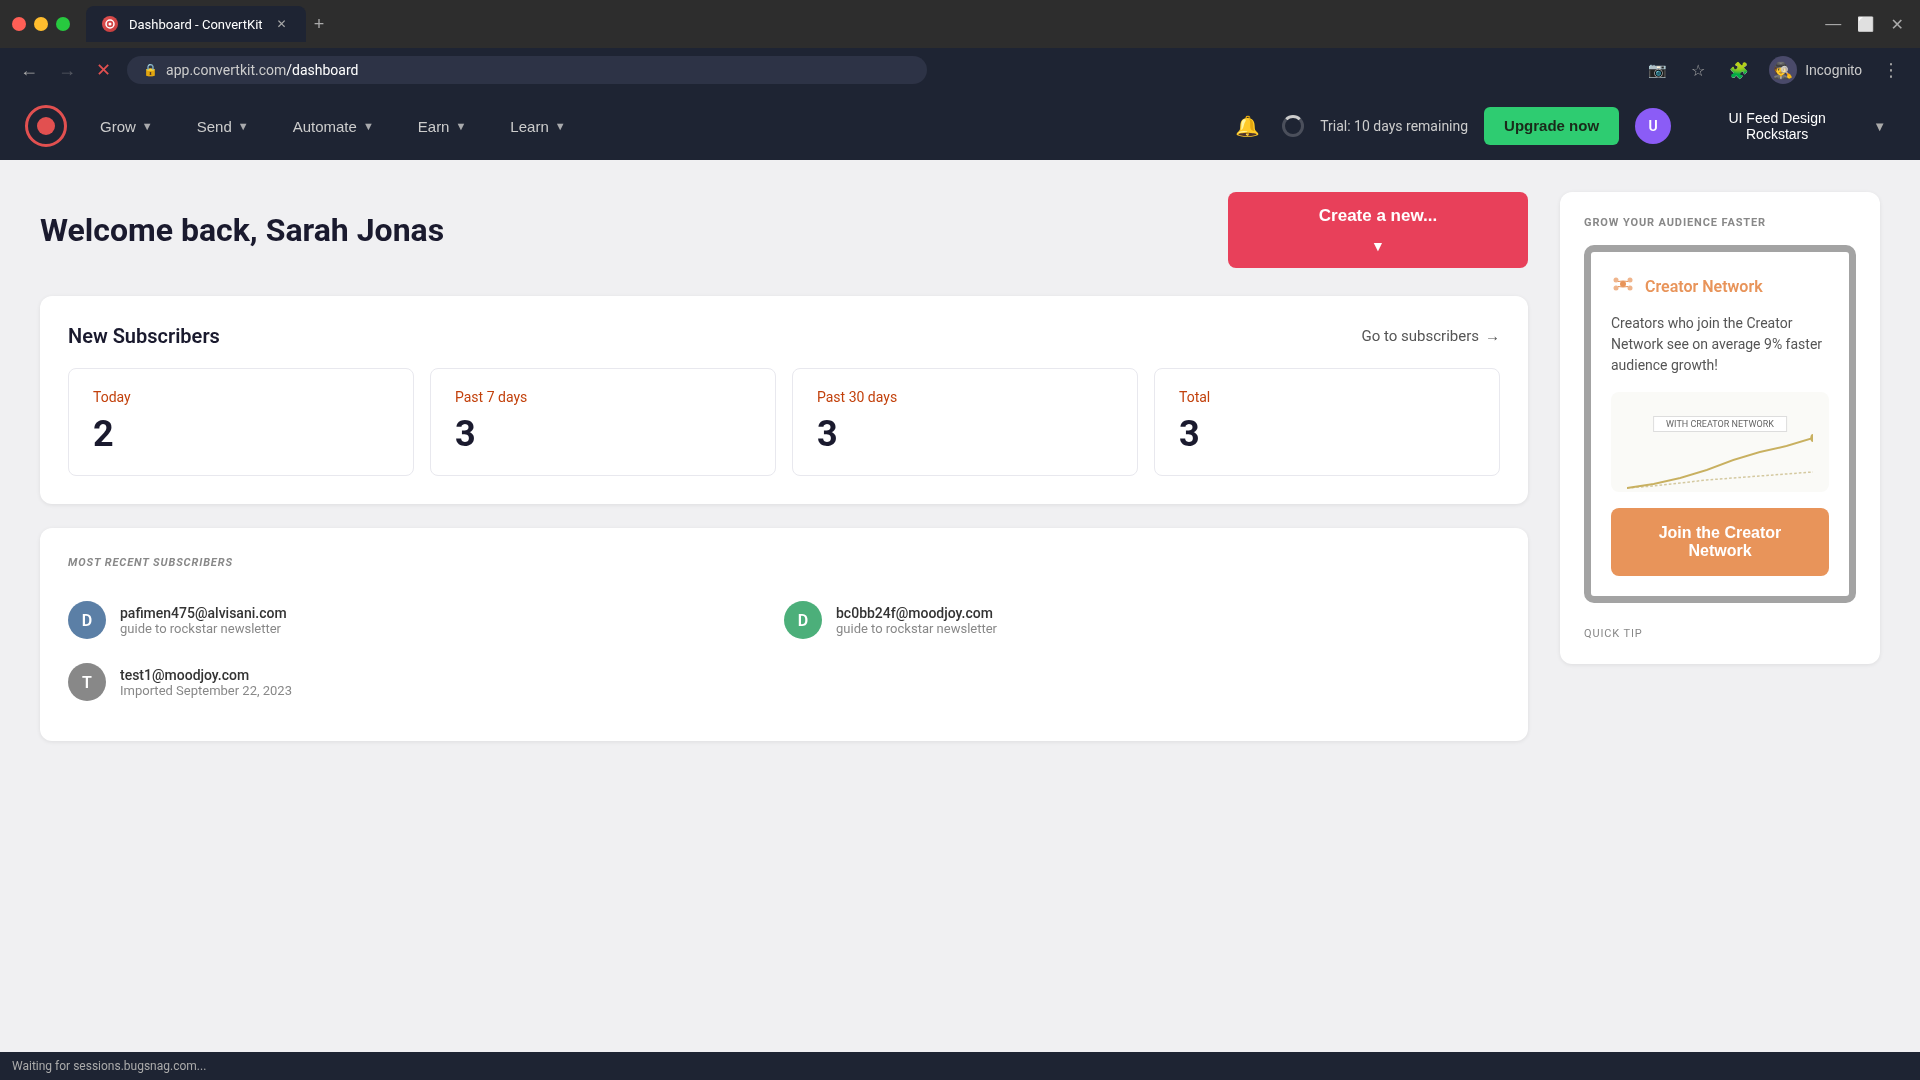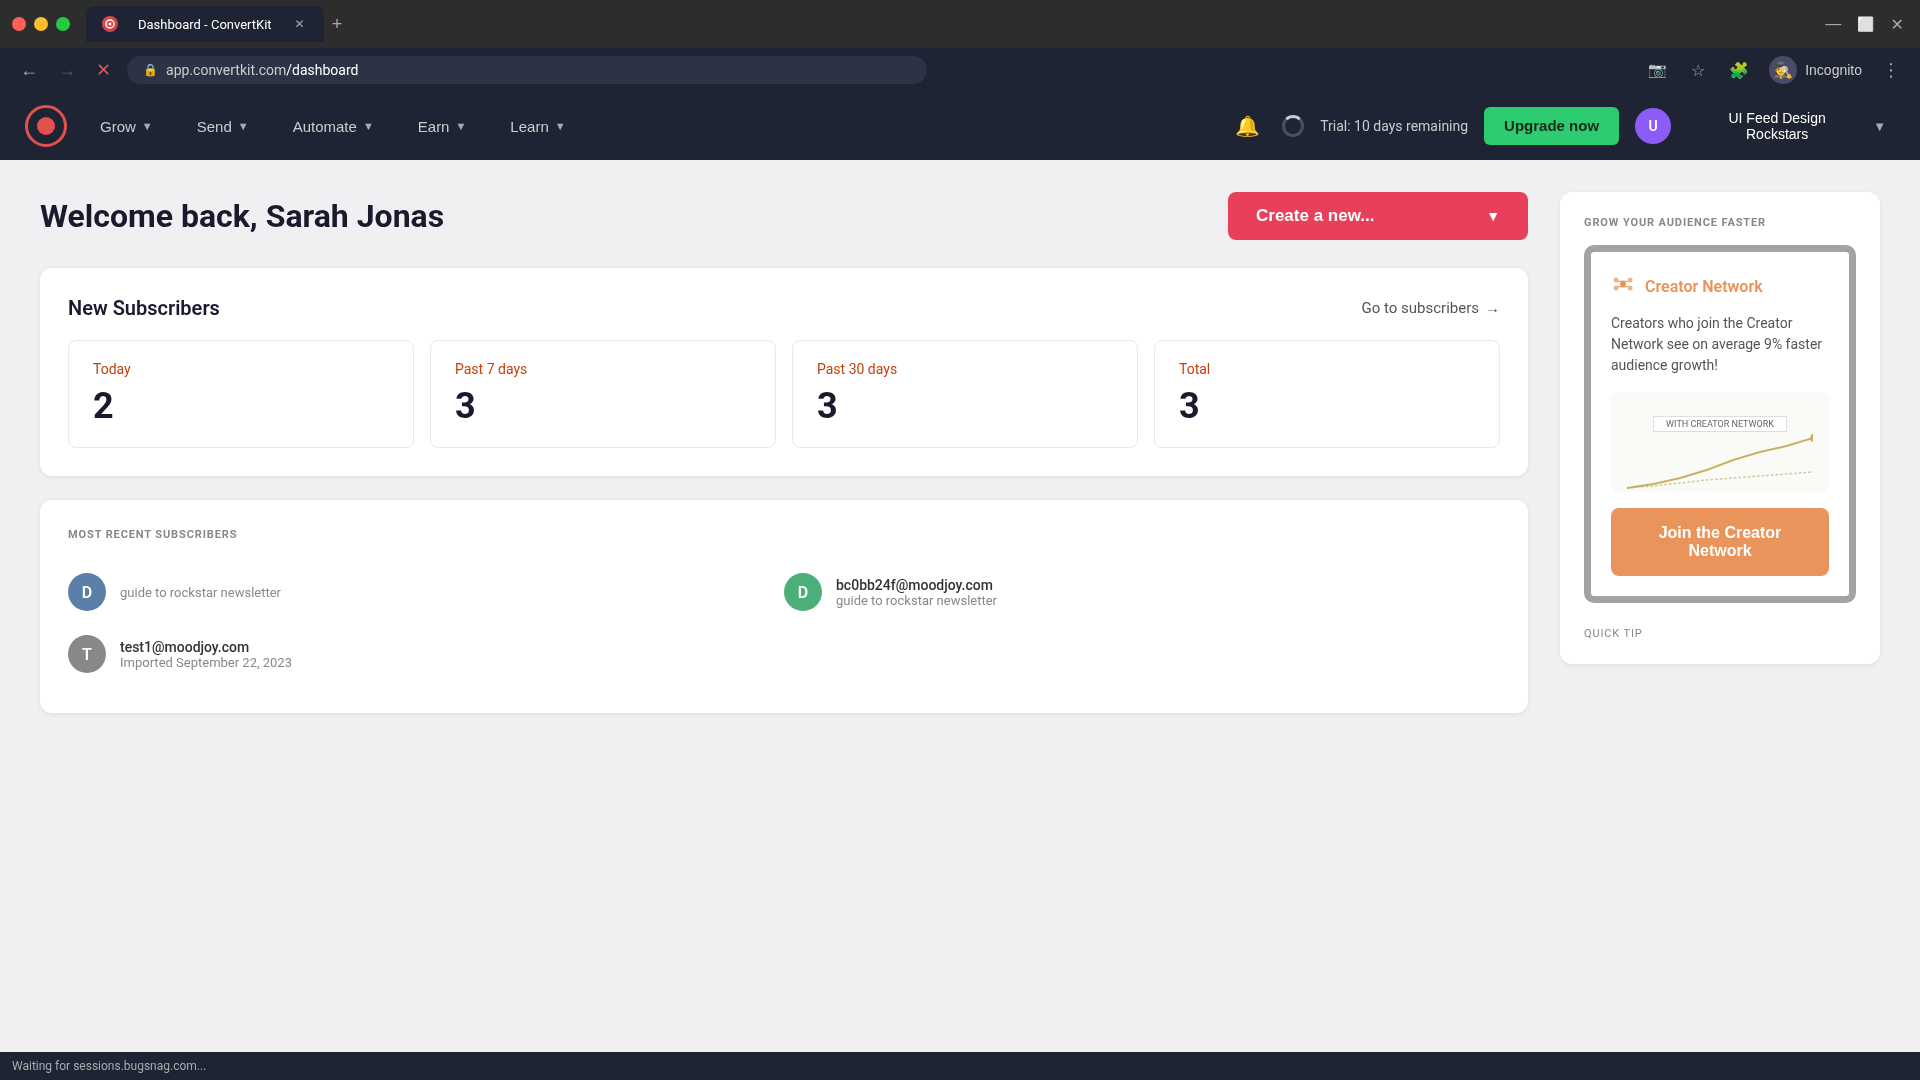"Dashboard - ConvertKit" .tab { gap: 20px -> 11px }
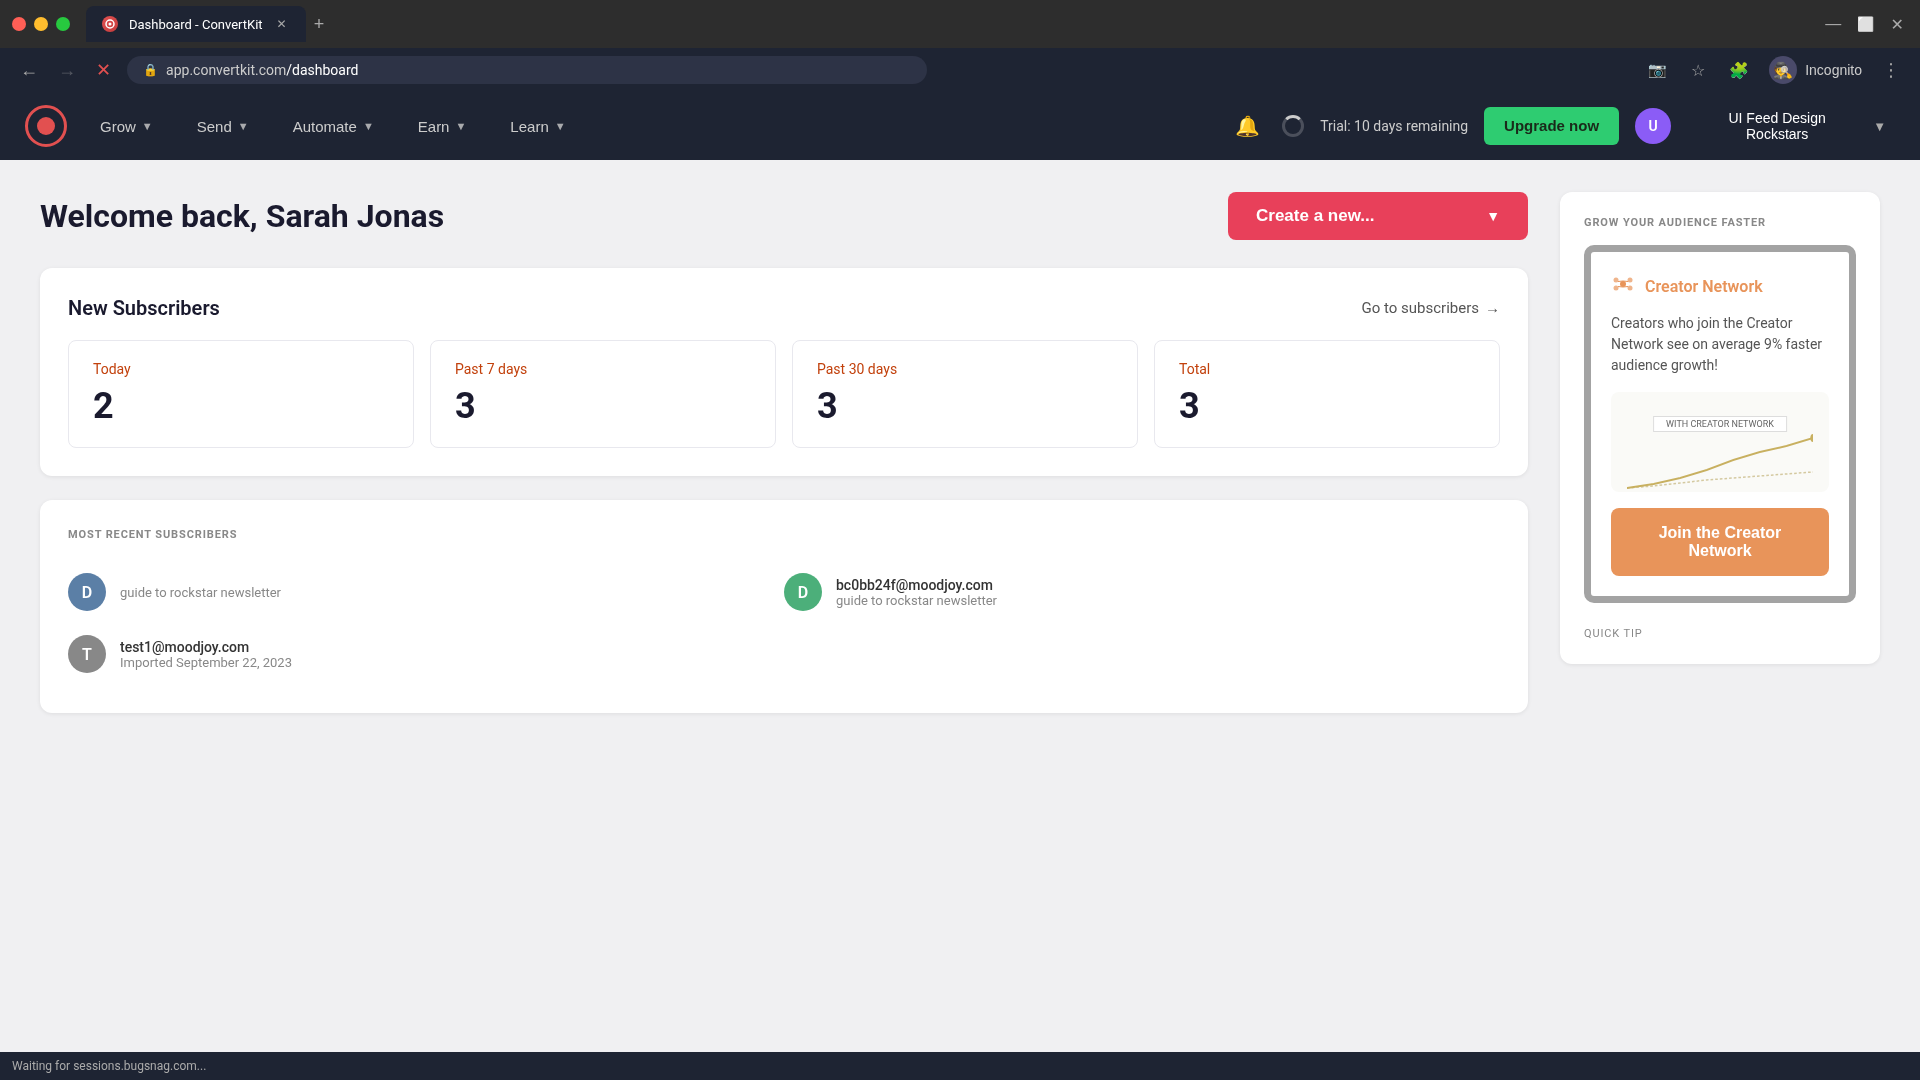"Create a new..." .create-new-btn { flex-direction: none -> column }
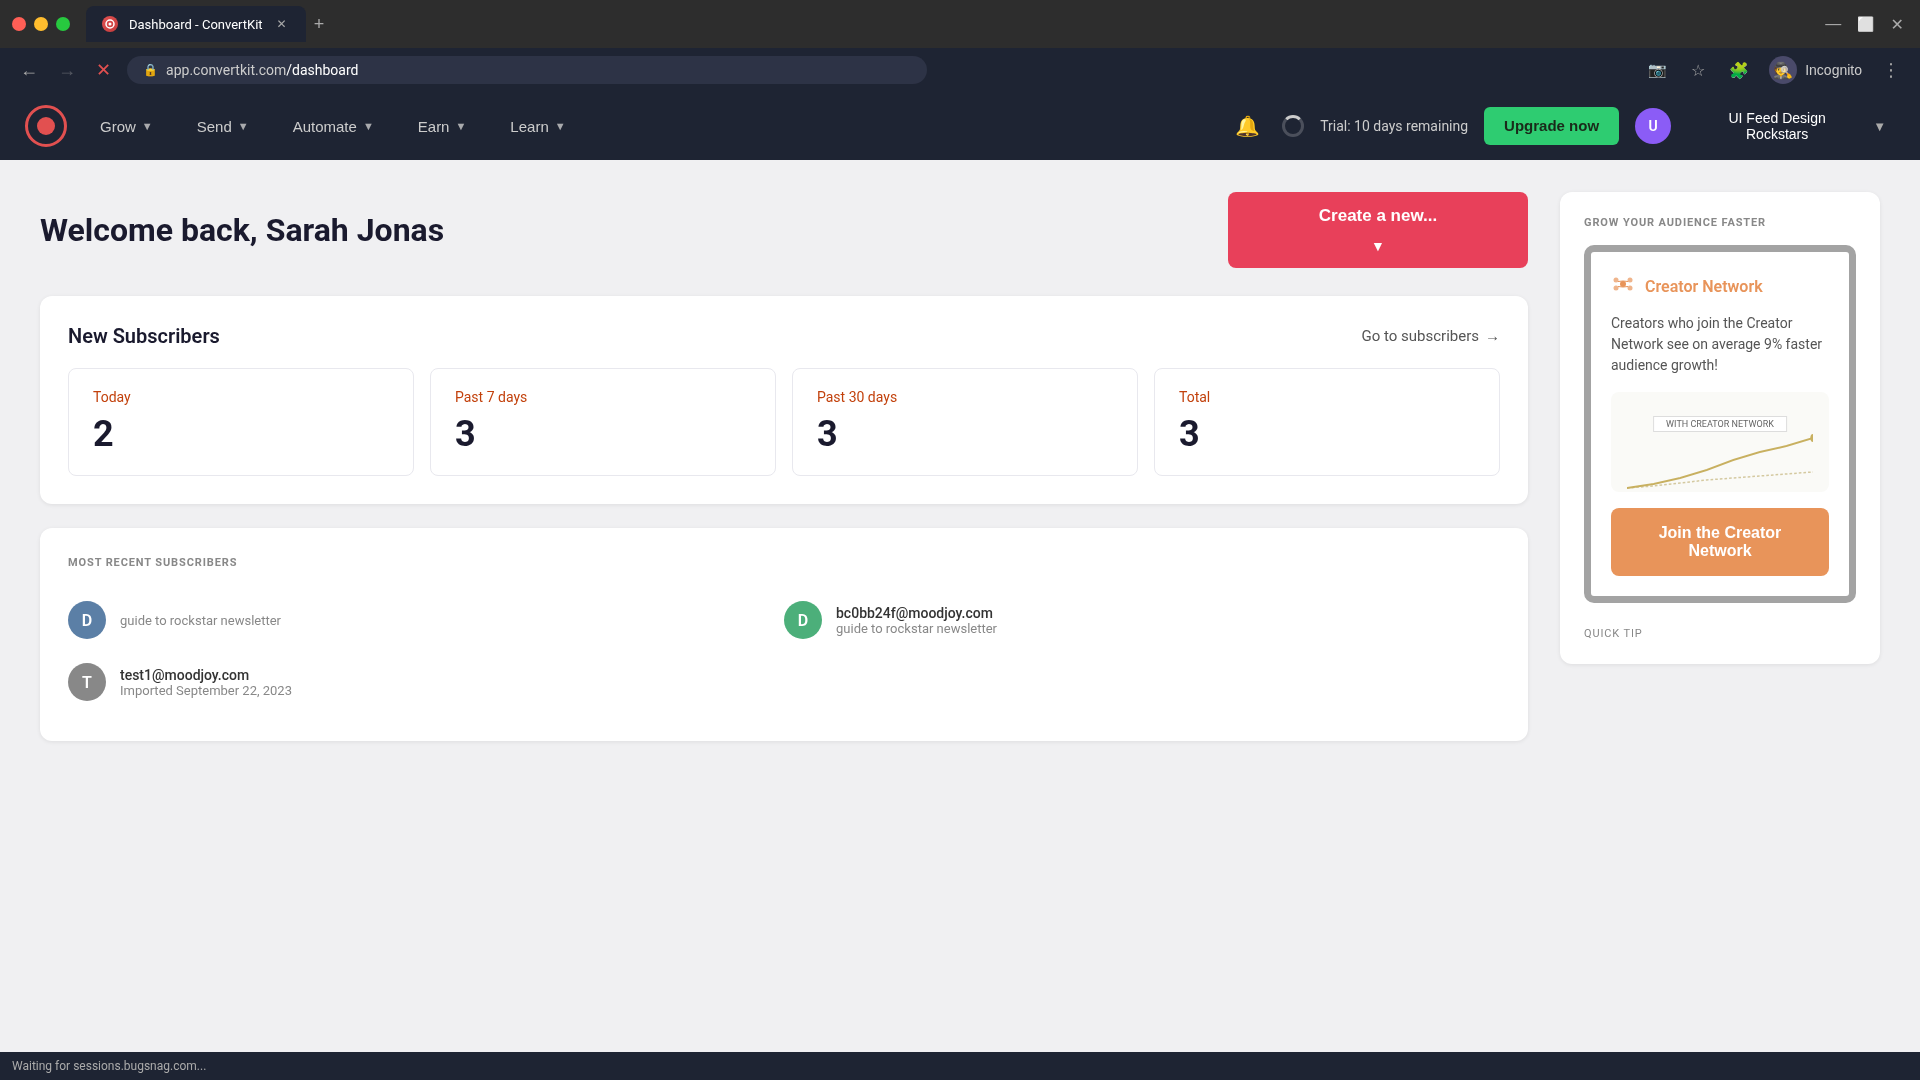"MOST RECENT SUBSCRIBERS" .recent-subs-title { font-style: none -> italic }
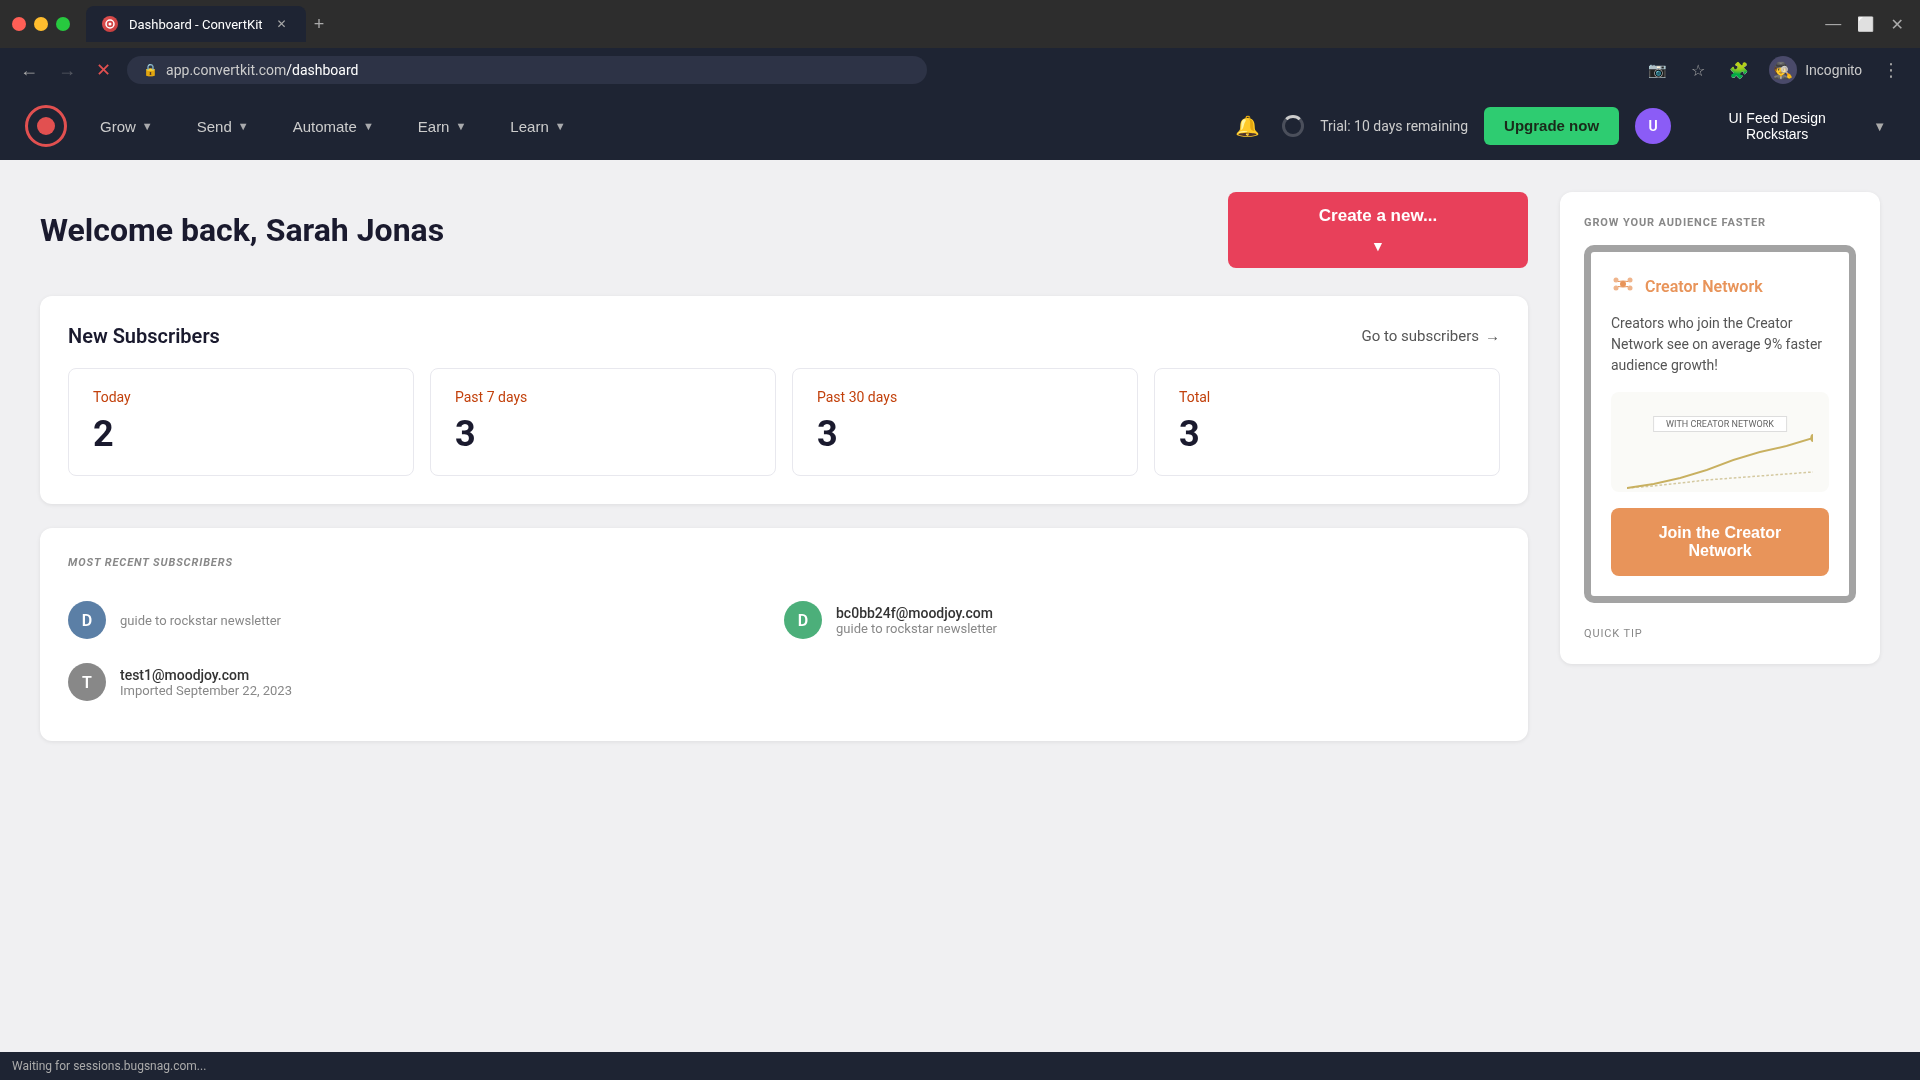"pafimen475@alvisani.com" div.sub-email { html: none -> <div>pafimen475@alvisani.com</div> }
